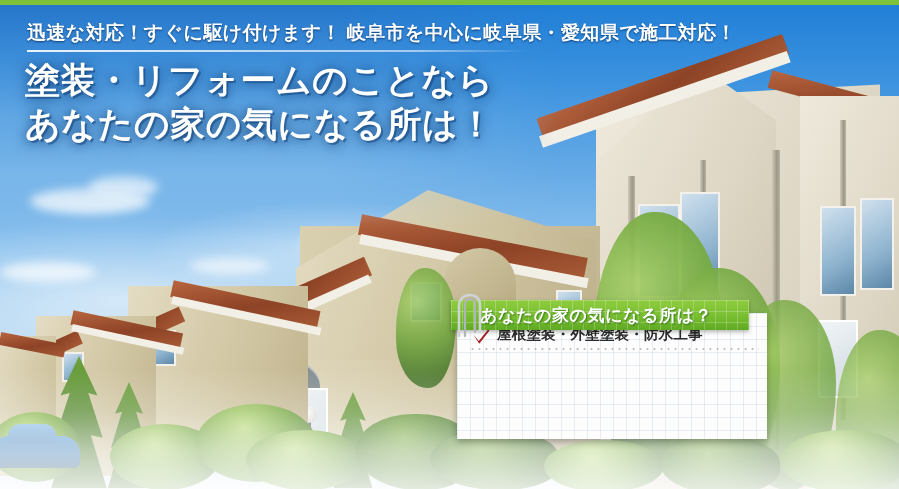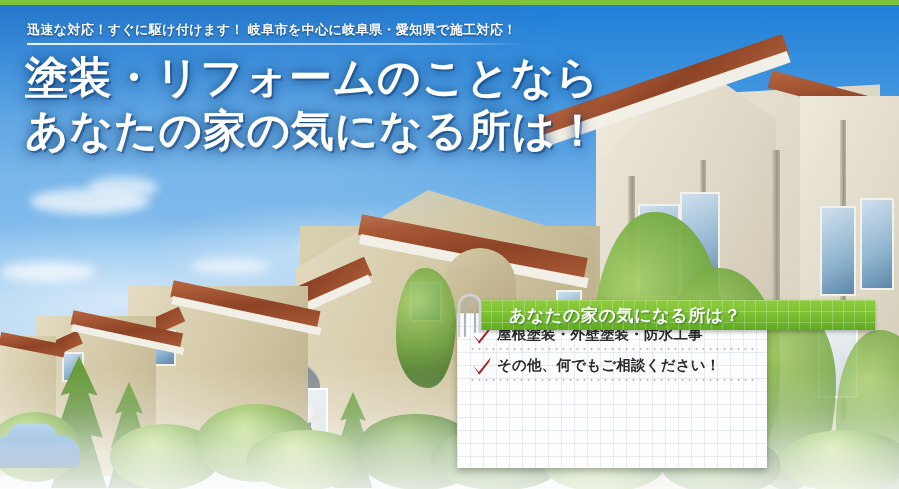"迅速な対応！すぐに駆け付けます！ 岐阜市を中心に岐阜県・愛知県で施工対応！" .tagline { font-size: 13px -> 19px }
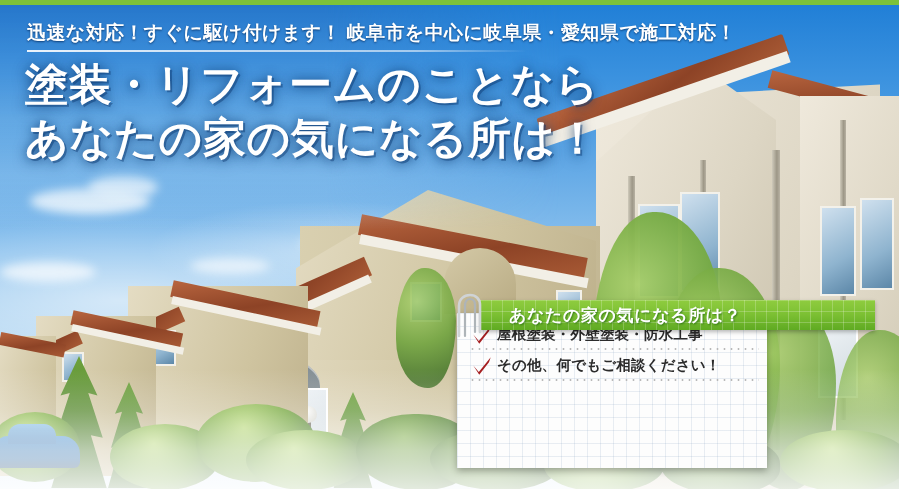"塗装・リフォームのことなら" .headline { font-size: 43px -> 35px }
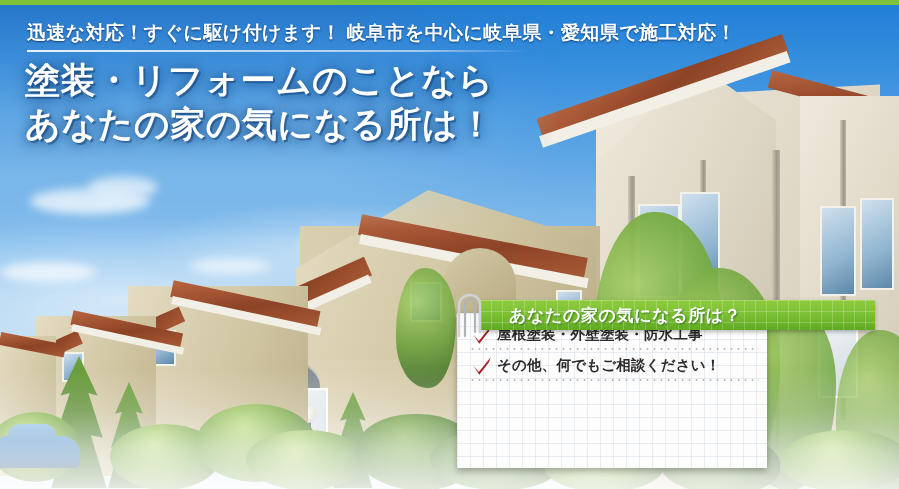"あなたの家の気になる所は？" .greenbar { left: 480px -> 451px; width: 395px -> 298px }
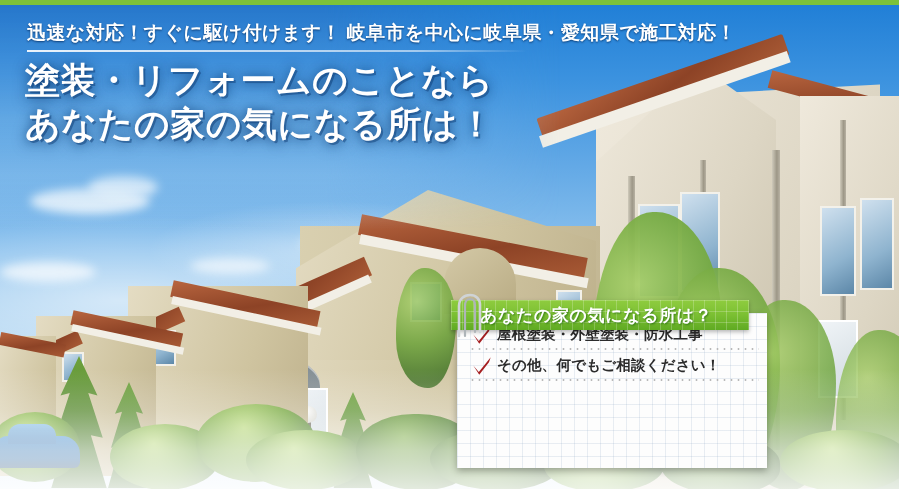"屋根塗装・外壁塗装・防水工事" .panel { height: 155px -> 126px }
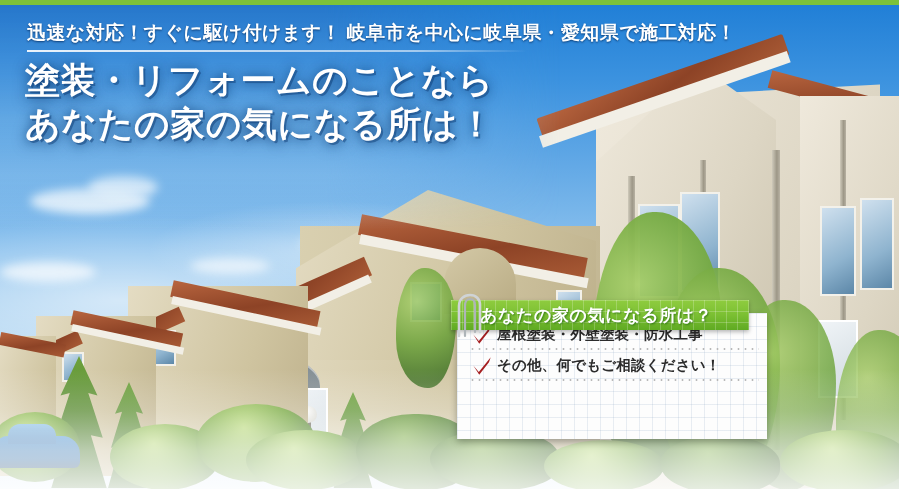"その他、何でもご相談ください！" div.row { html: <div> <span> <svg> <path></path> </svg> </span> <span>その他、何でもご相談ください！</span> <span></span> </div> -> none }
